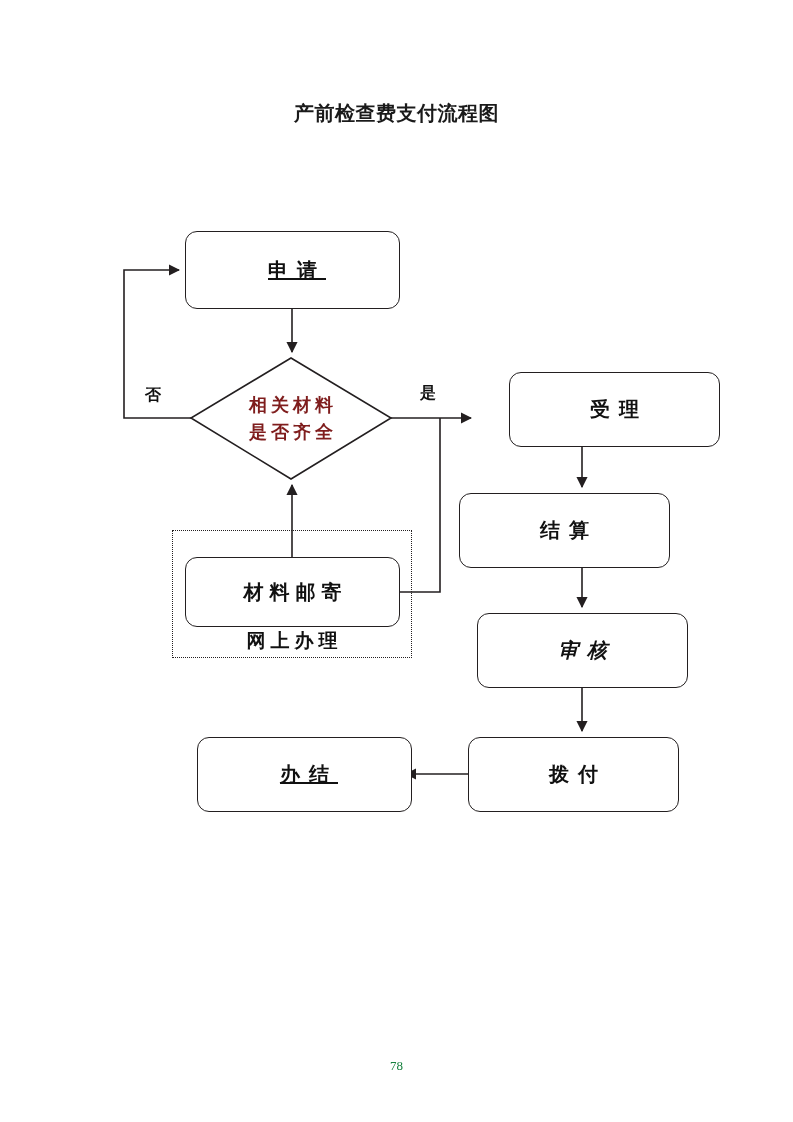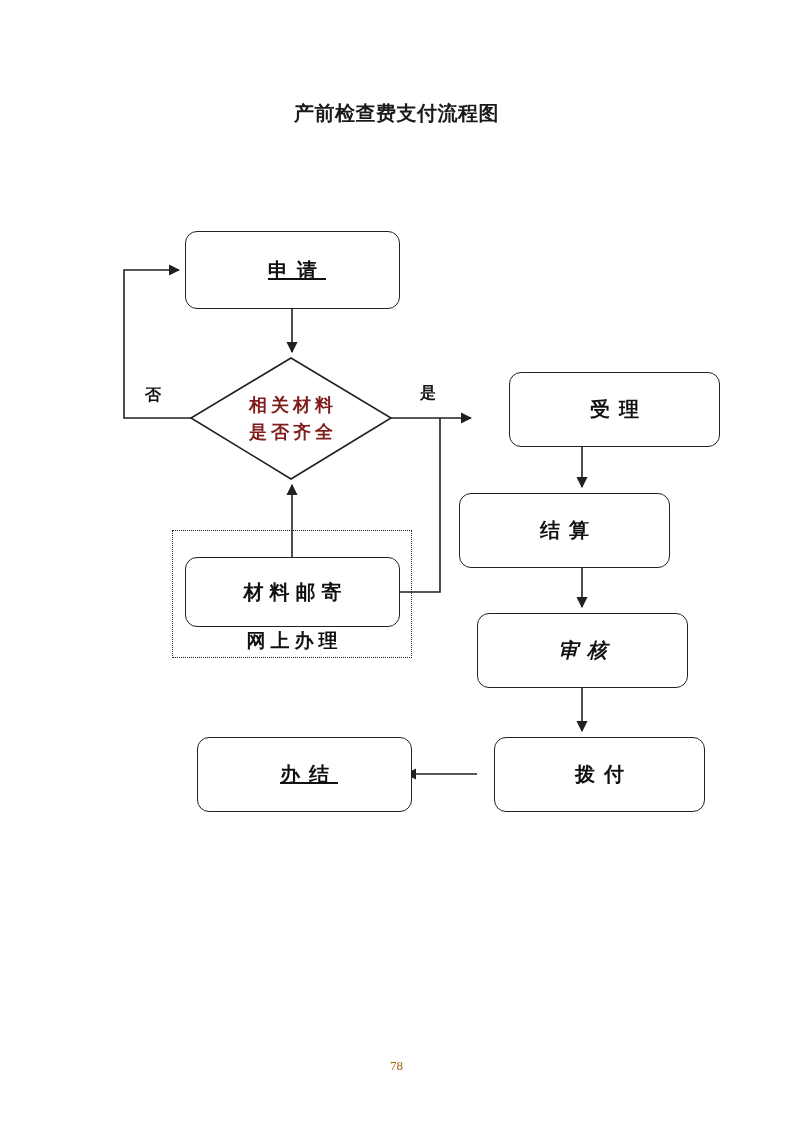"拨付" .node-pay { left: 494px -> 468px }
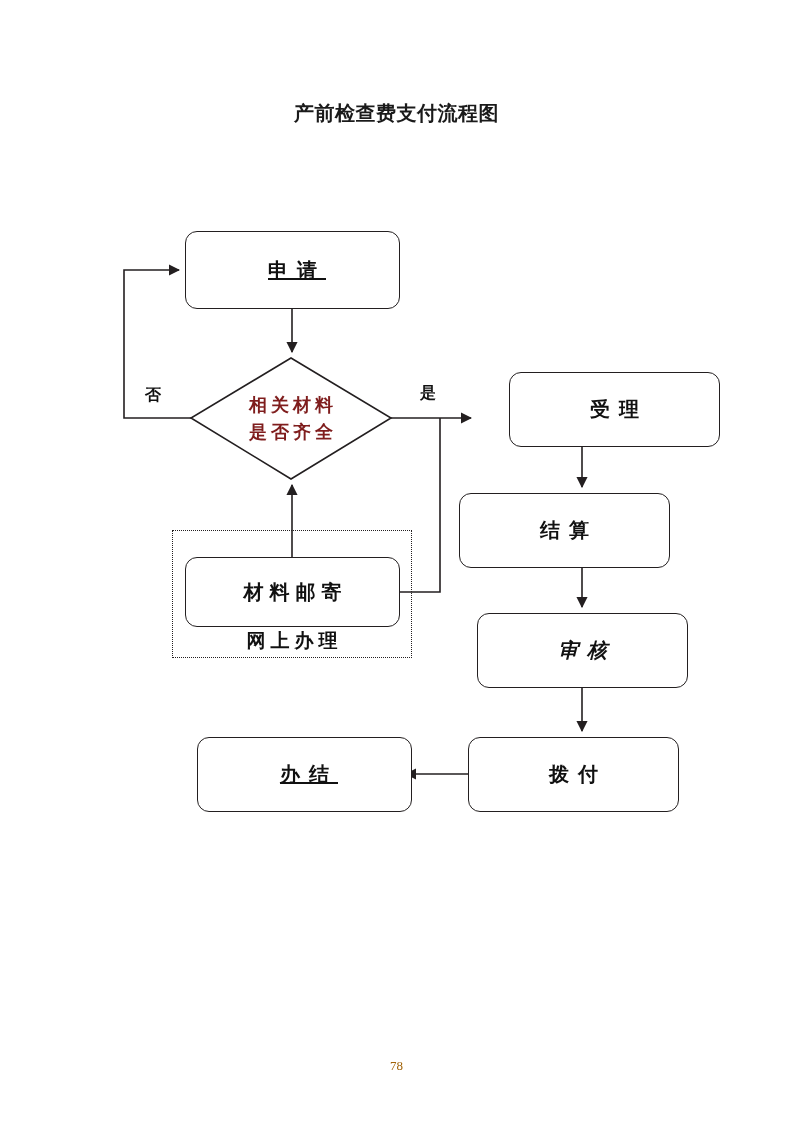"78" .page-number { color: #a16207 -> #15803d }
